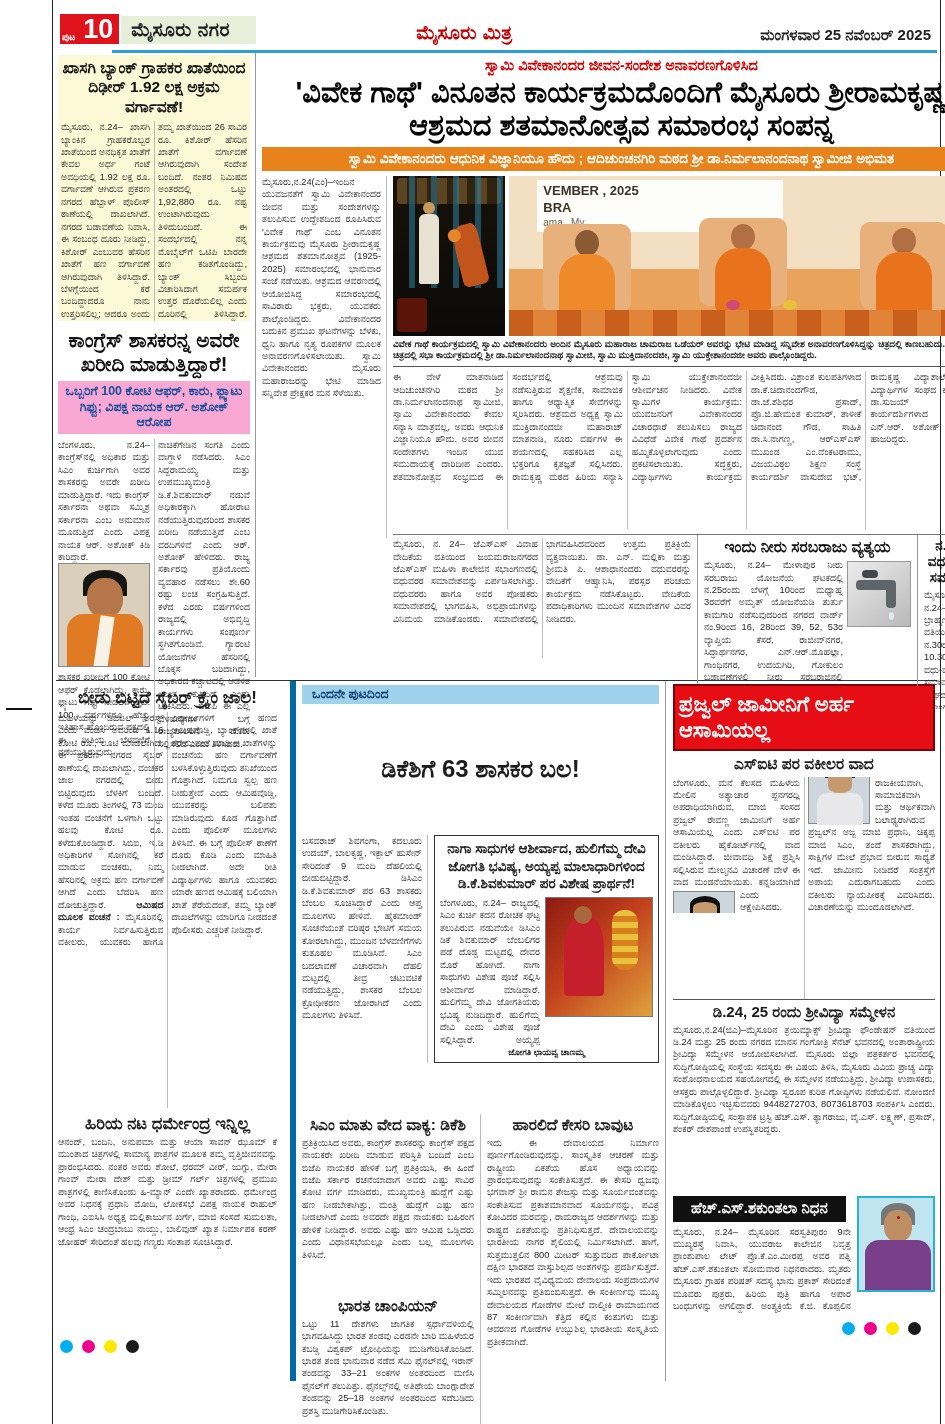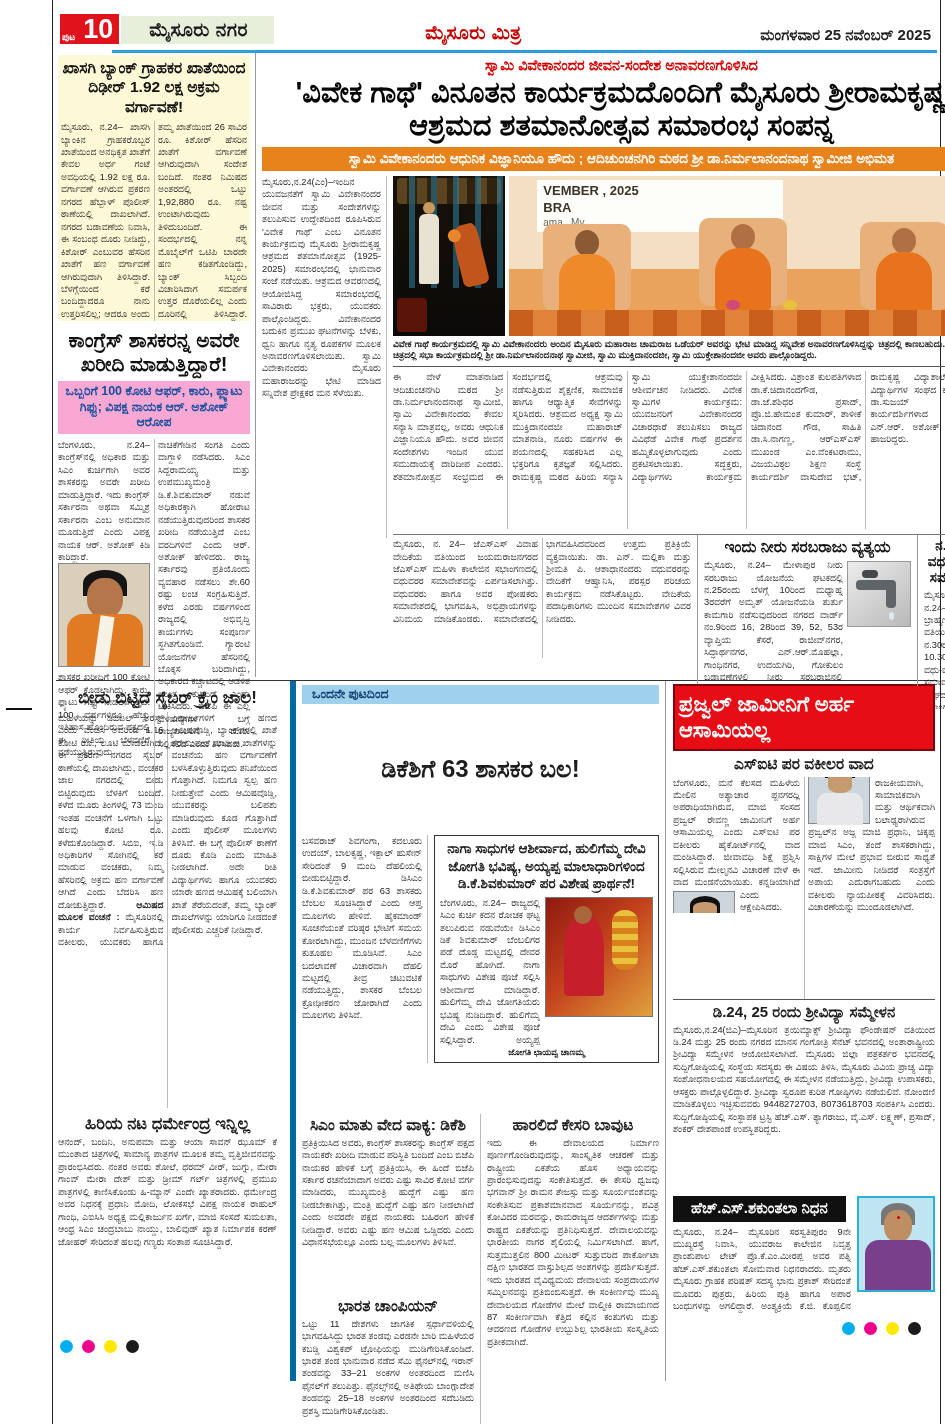"ಮೈಸೂರು ನಗರ" .section-name { padding: 3px 26px 3px 28px -> 3px 26px 3px 10px }
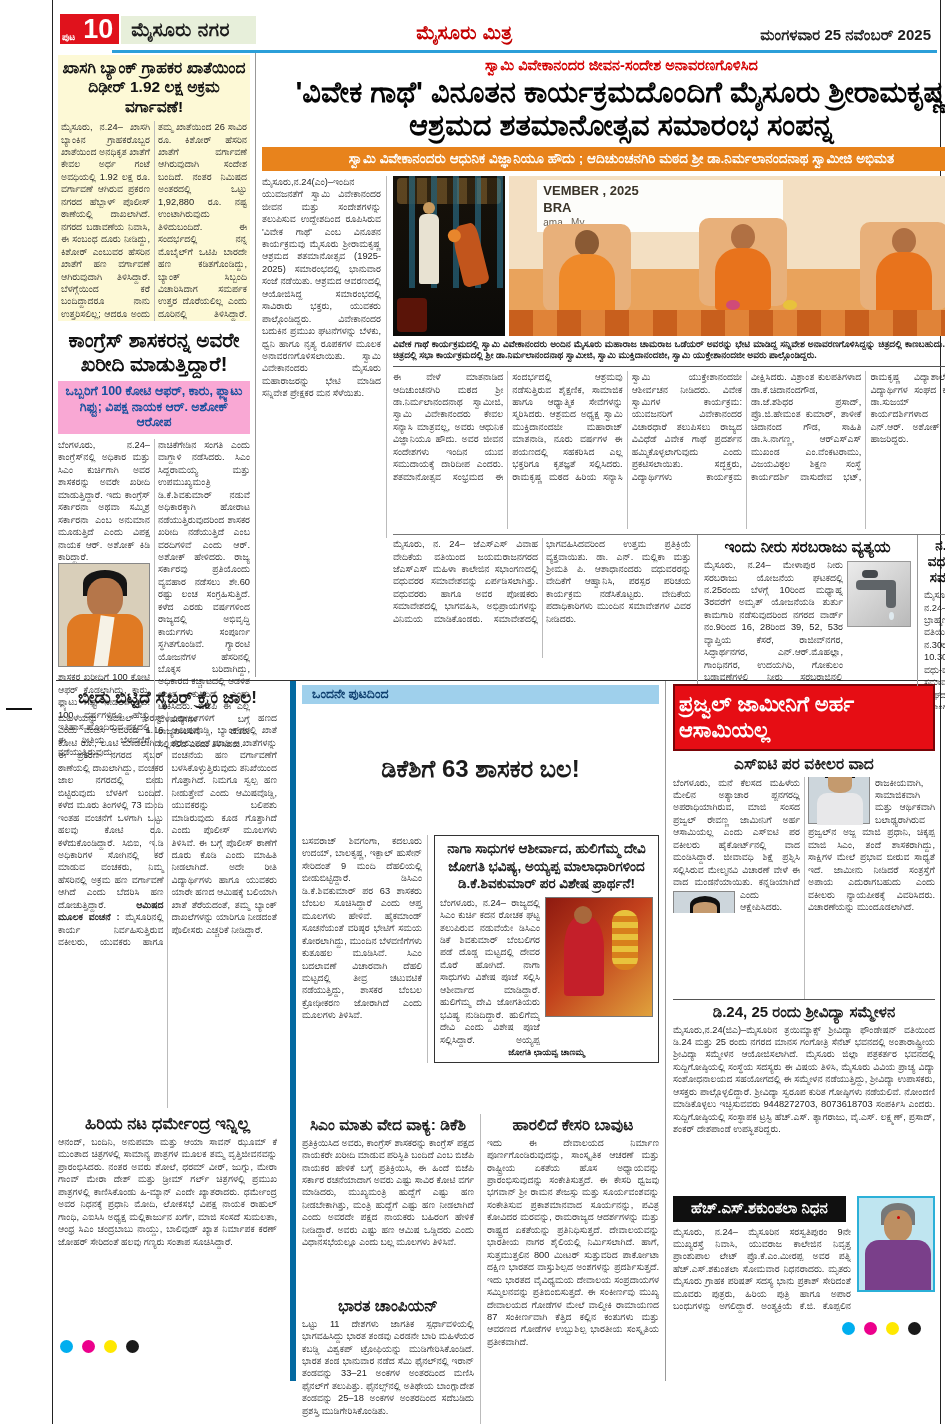"ಪ್ರತಿಕ್ರಿಯಿಸಿದ ಅವರು, ಕಾಂಗ್ರೆಸ್ ಶಾಸಕರನ್ನು" .cm-body { font-family: Liberation Serif, serif -> none }
